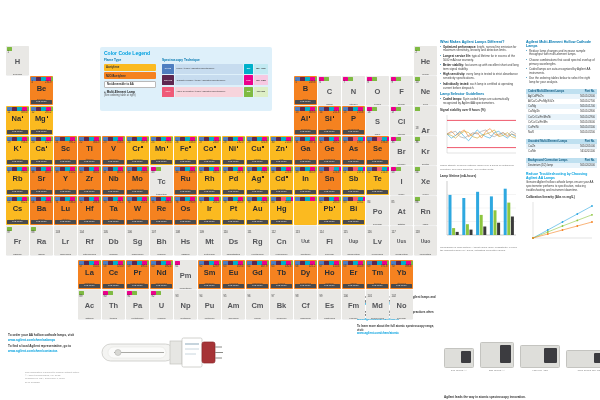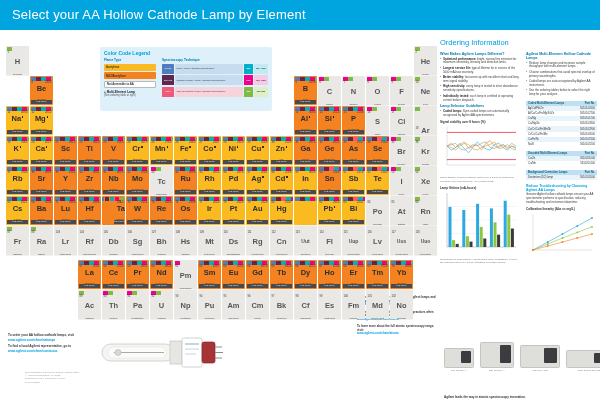"Select your AA Hollow Cathode" div.header { html: <div> <span>Select your AA Hollow Cathode Lamp by Element</span> </div> -> none }
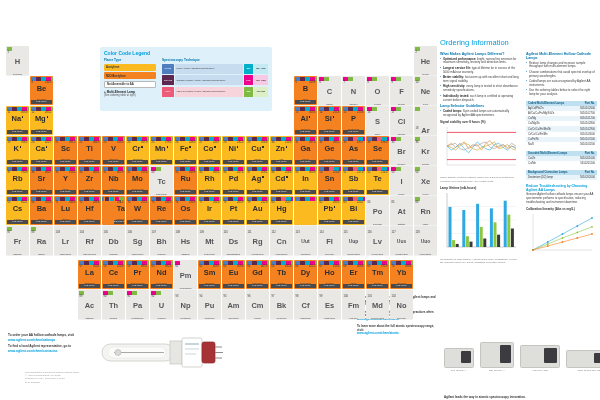"Ordering Information" div.ord-title { html: <div>Ordering Information</div> -> none }
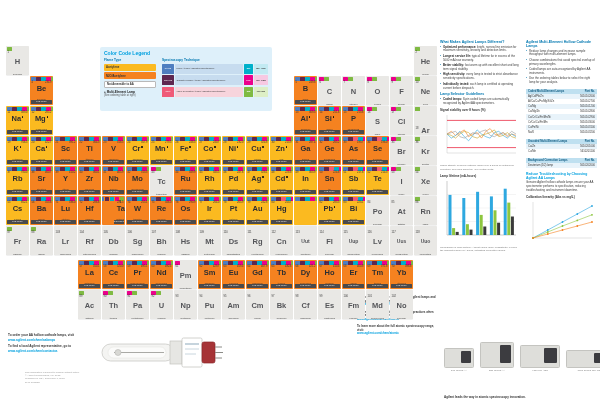"Ta" div.cell { align-items: flex-end -> none }
